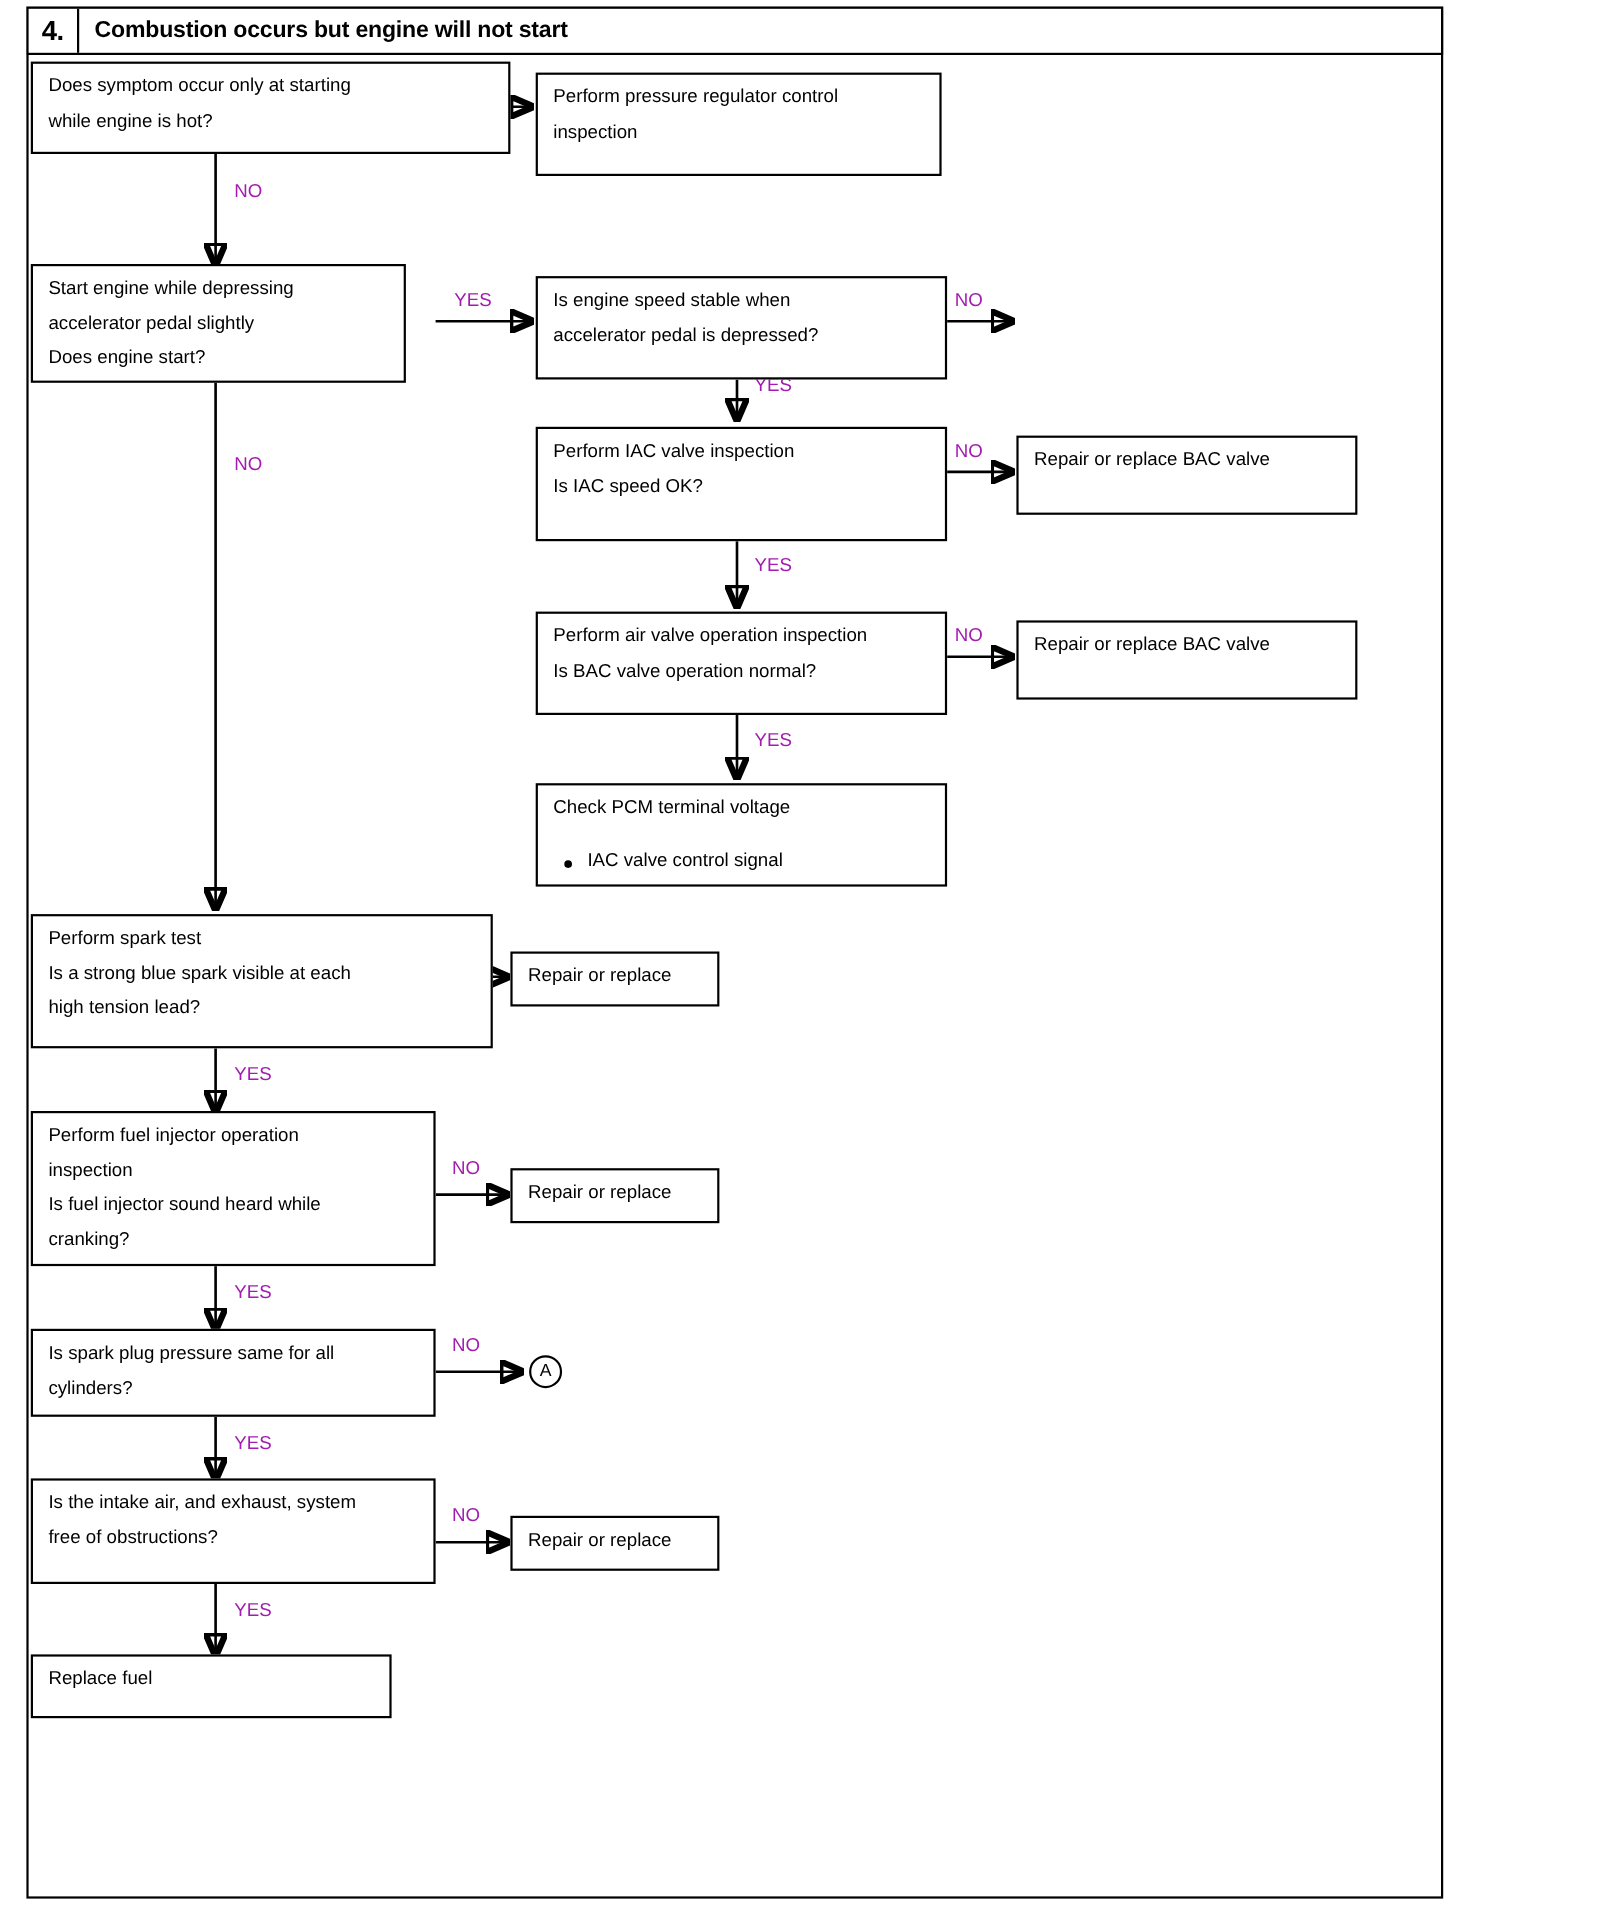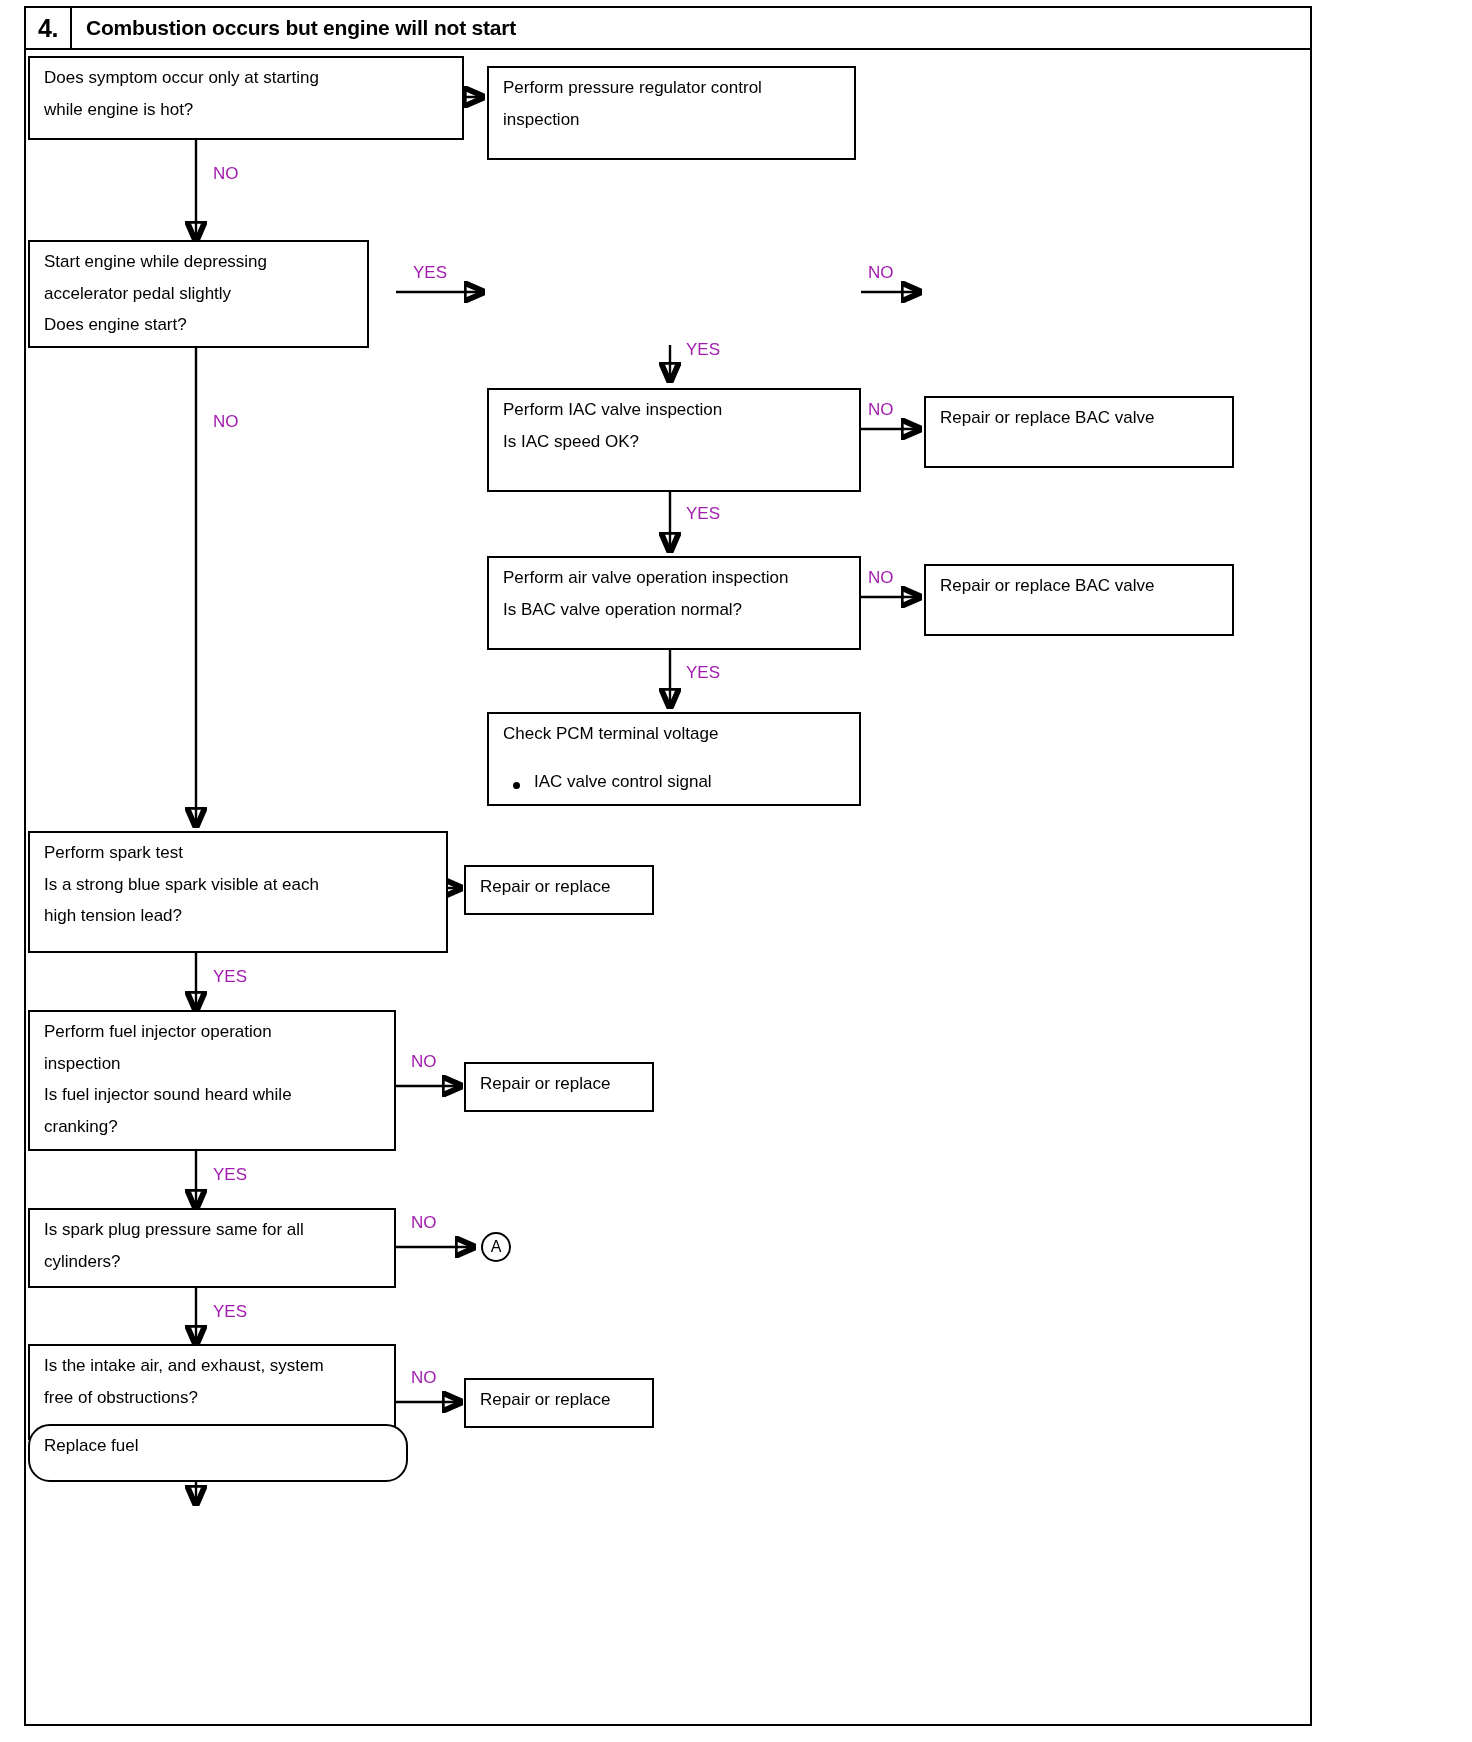"Is engine speed stable when" div.fbox { html: none -> <div> <p>Is engine speed stable when</p> <p>accelerator pedal is depressed?</p> </div> }
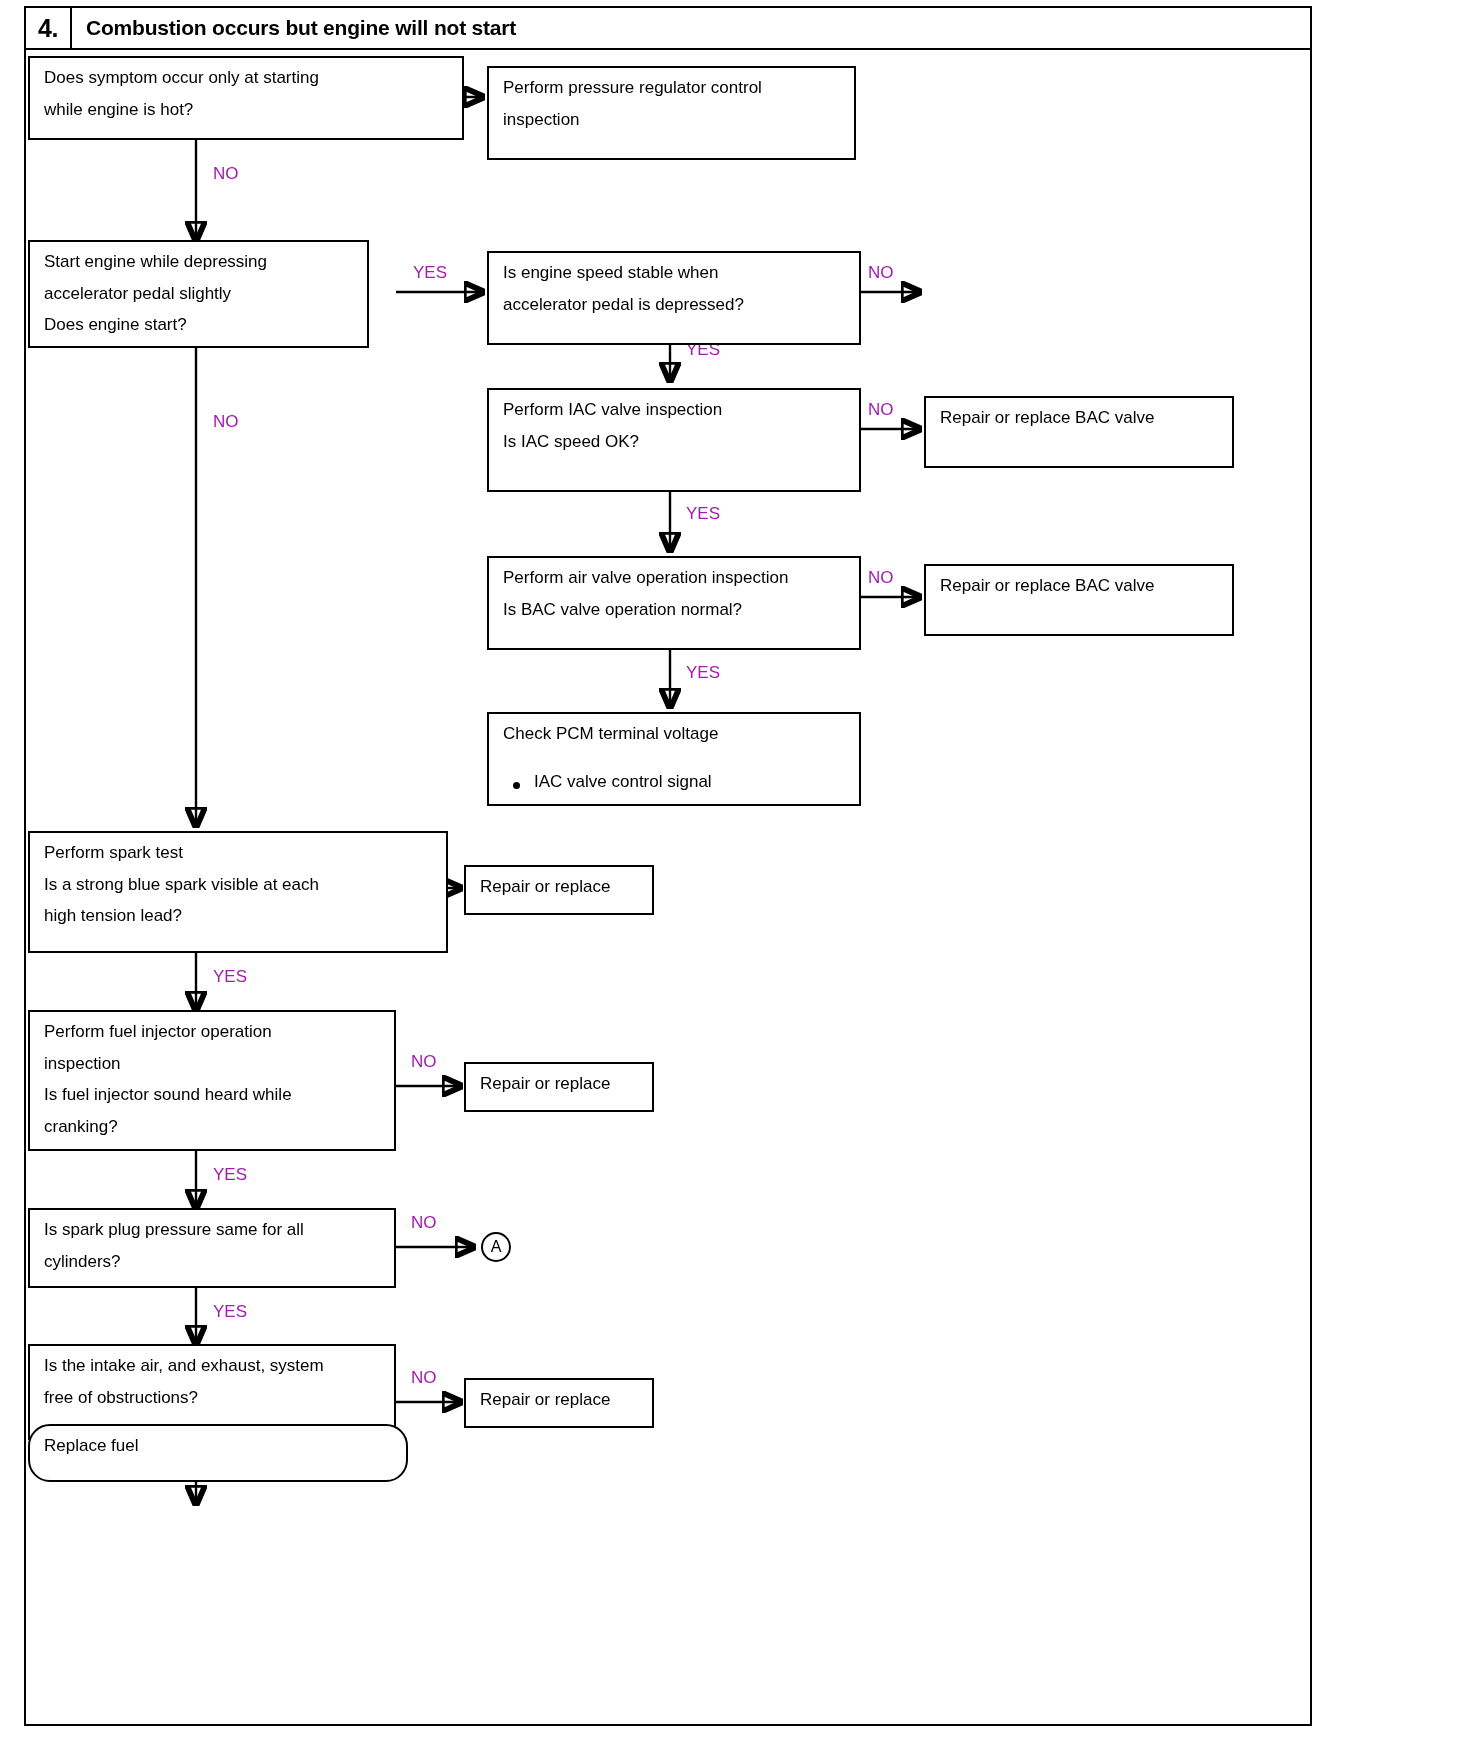"Replace fuel" div.fbox { border-radius: 22px -> none; top: 1424px -> 1504px; width: 380px -> 328px }
